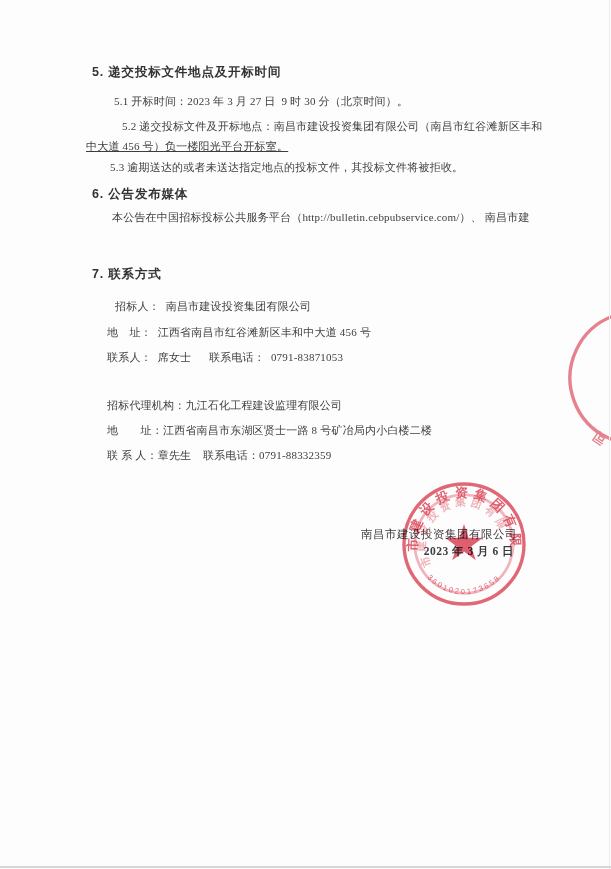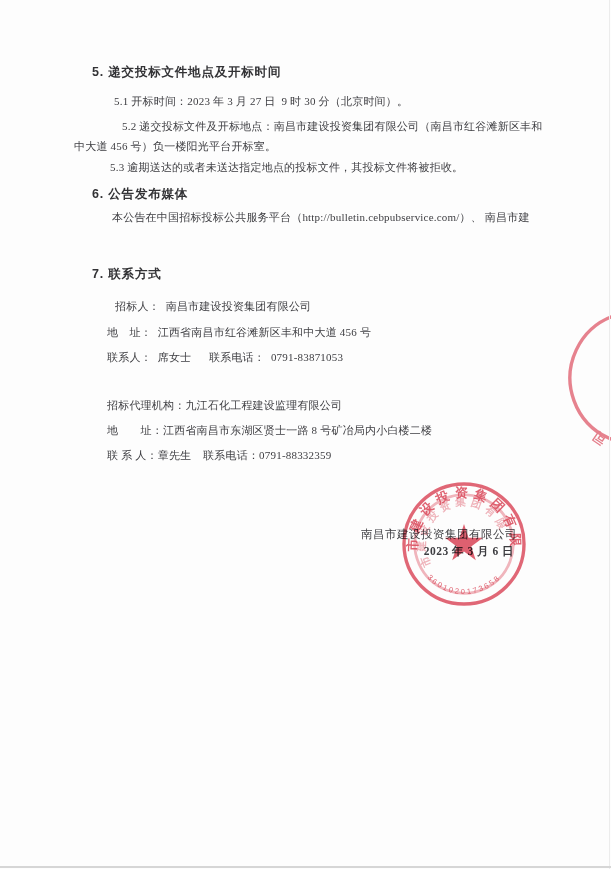"中大道 456 号）负一楼阳光平台开标室。" div.line { left: 74px -> 86px; text-decoration: none -> underline }
